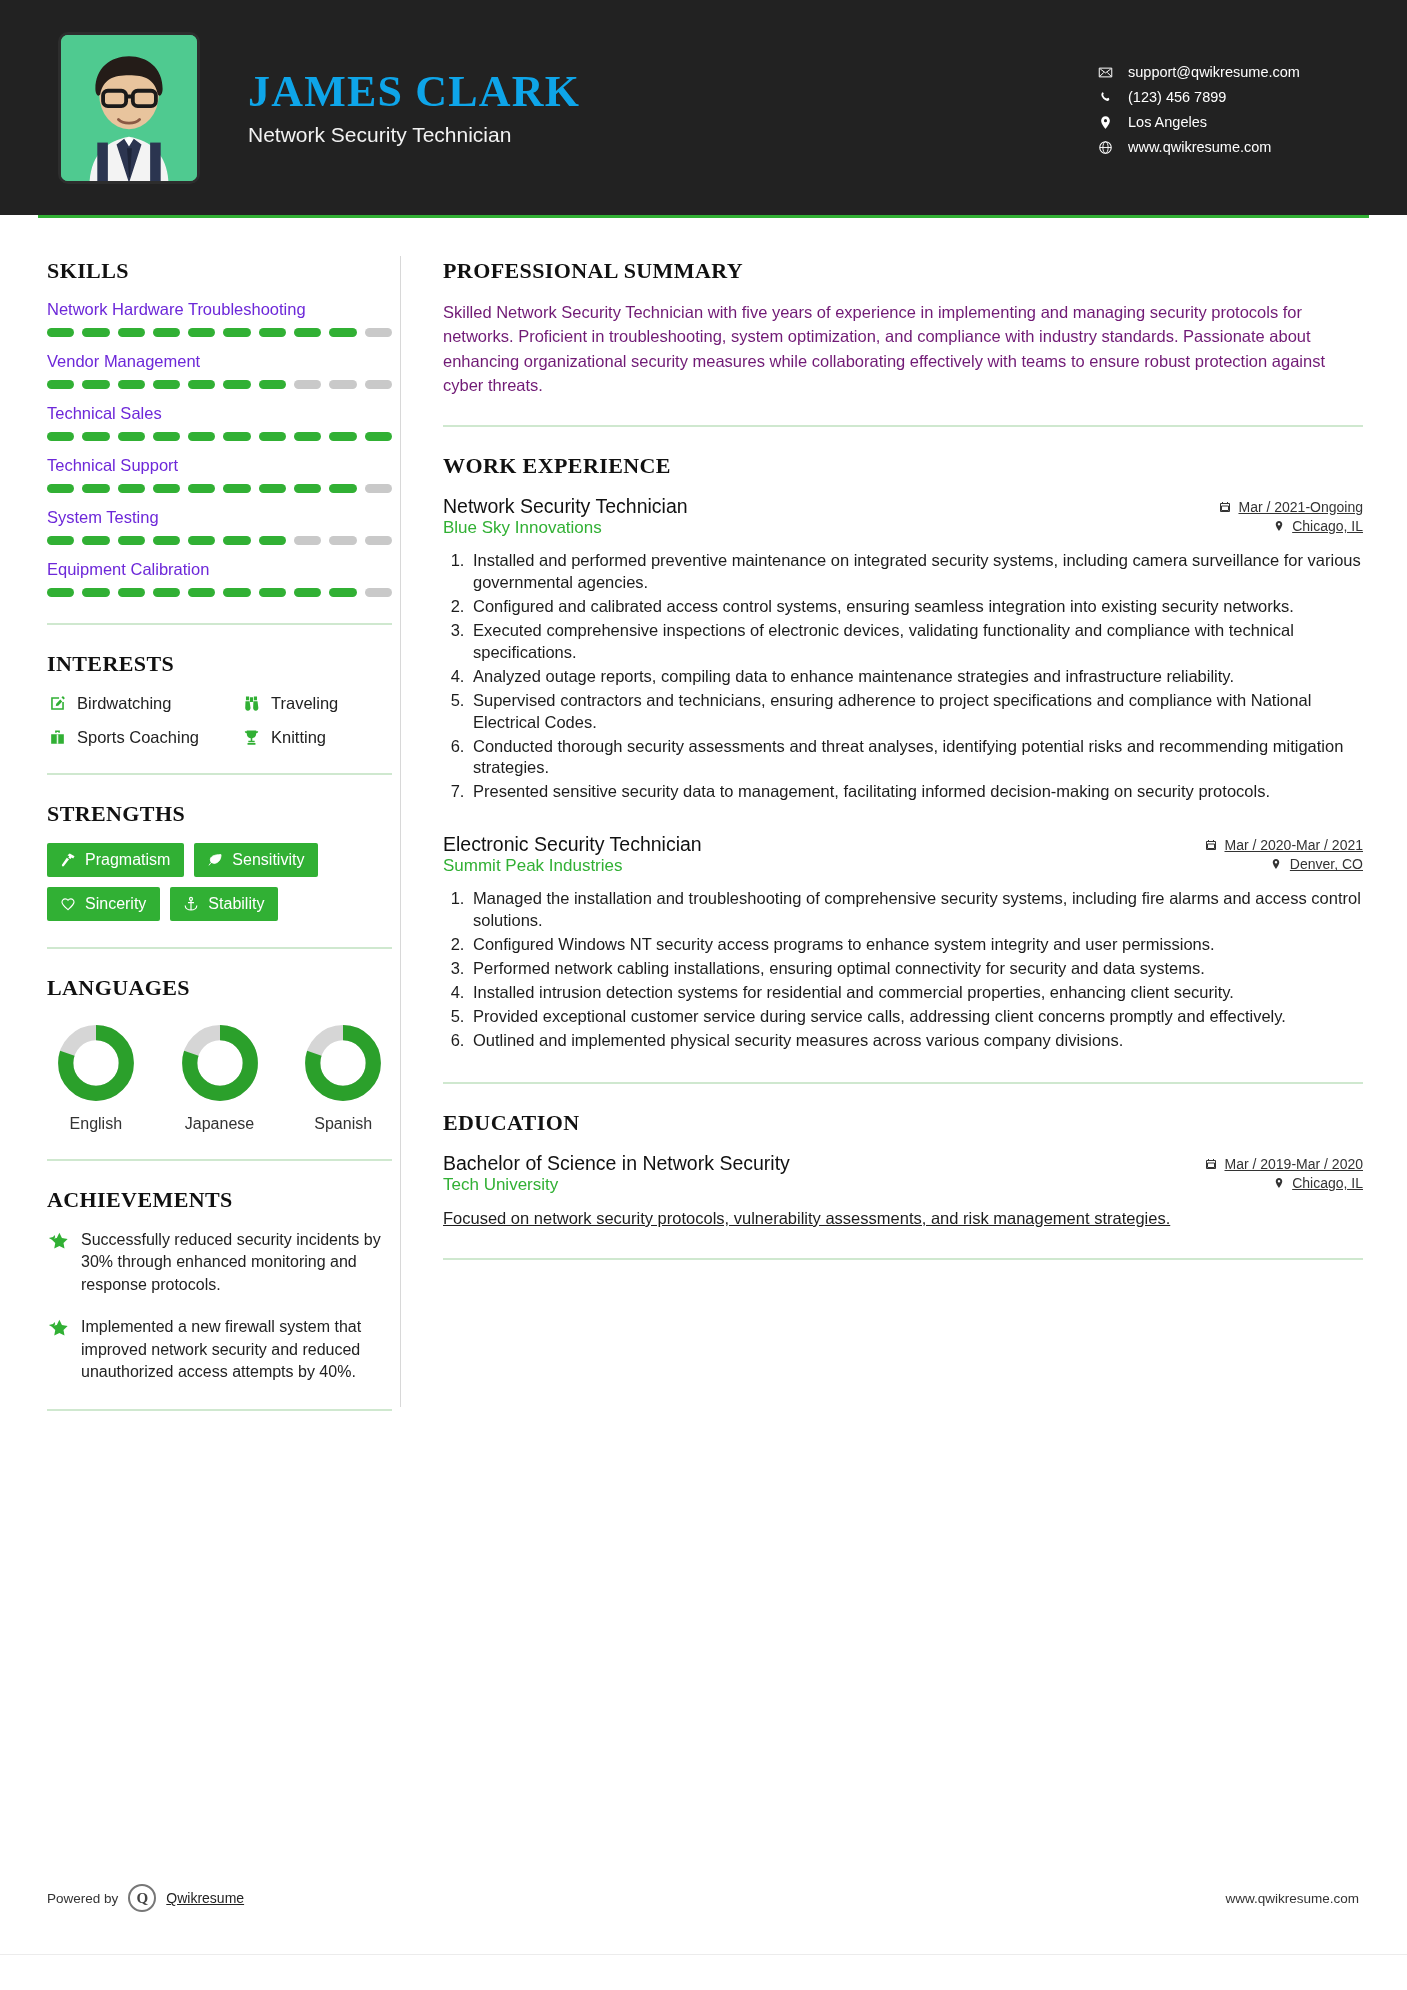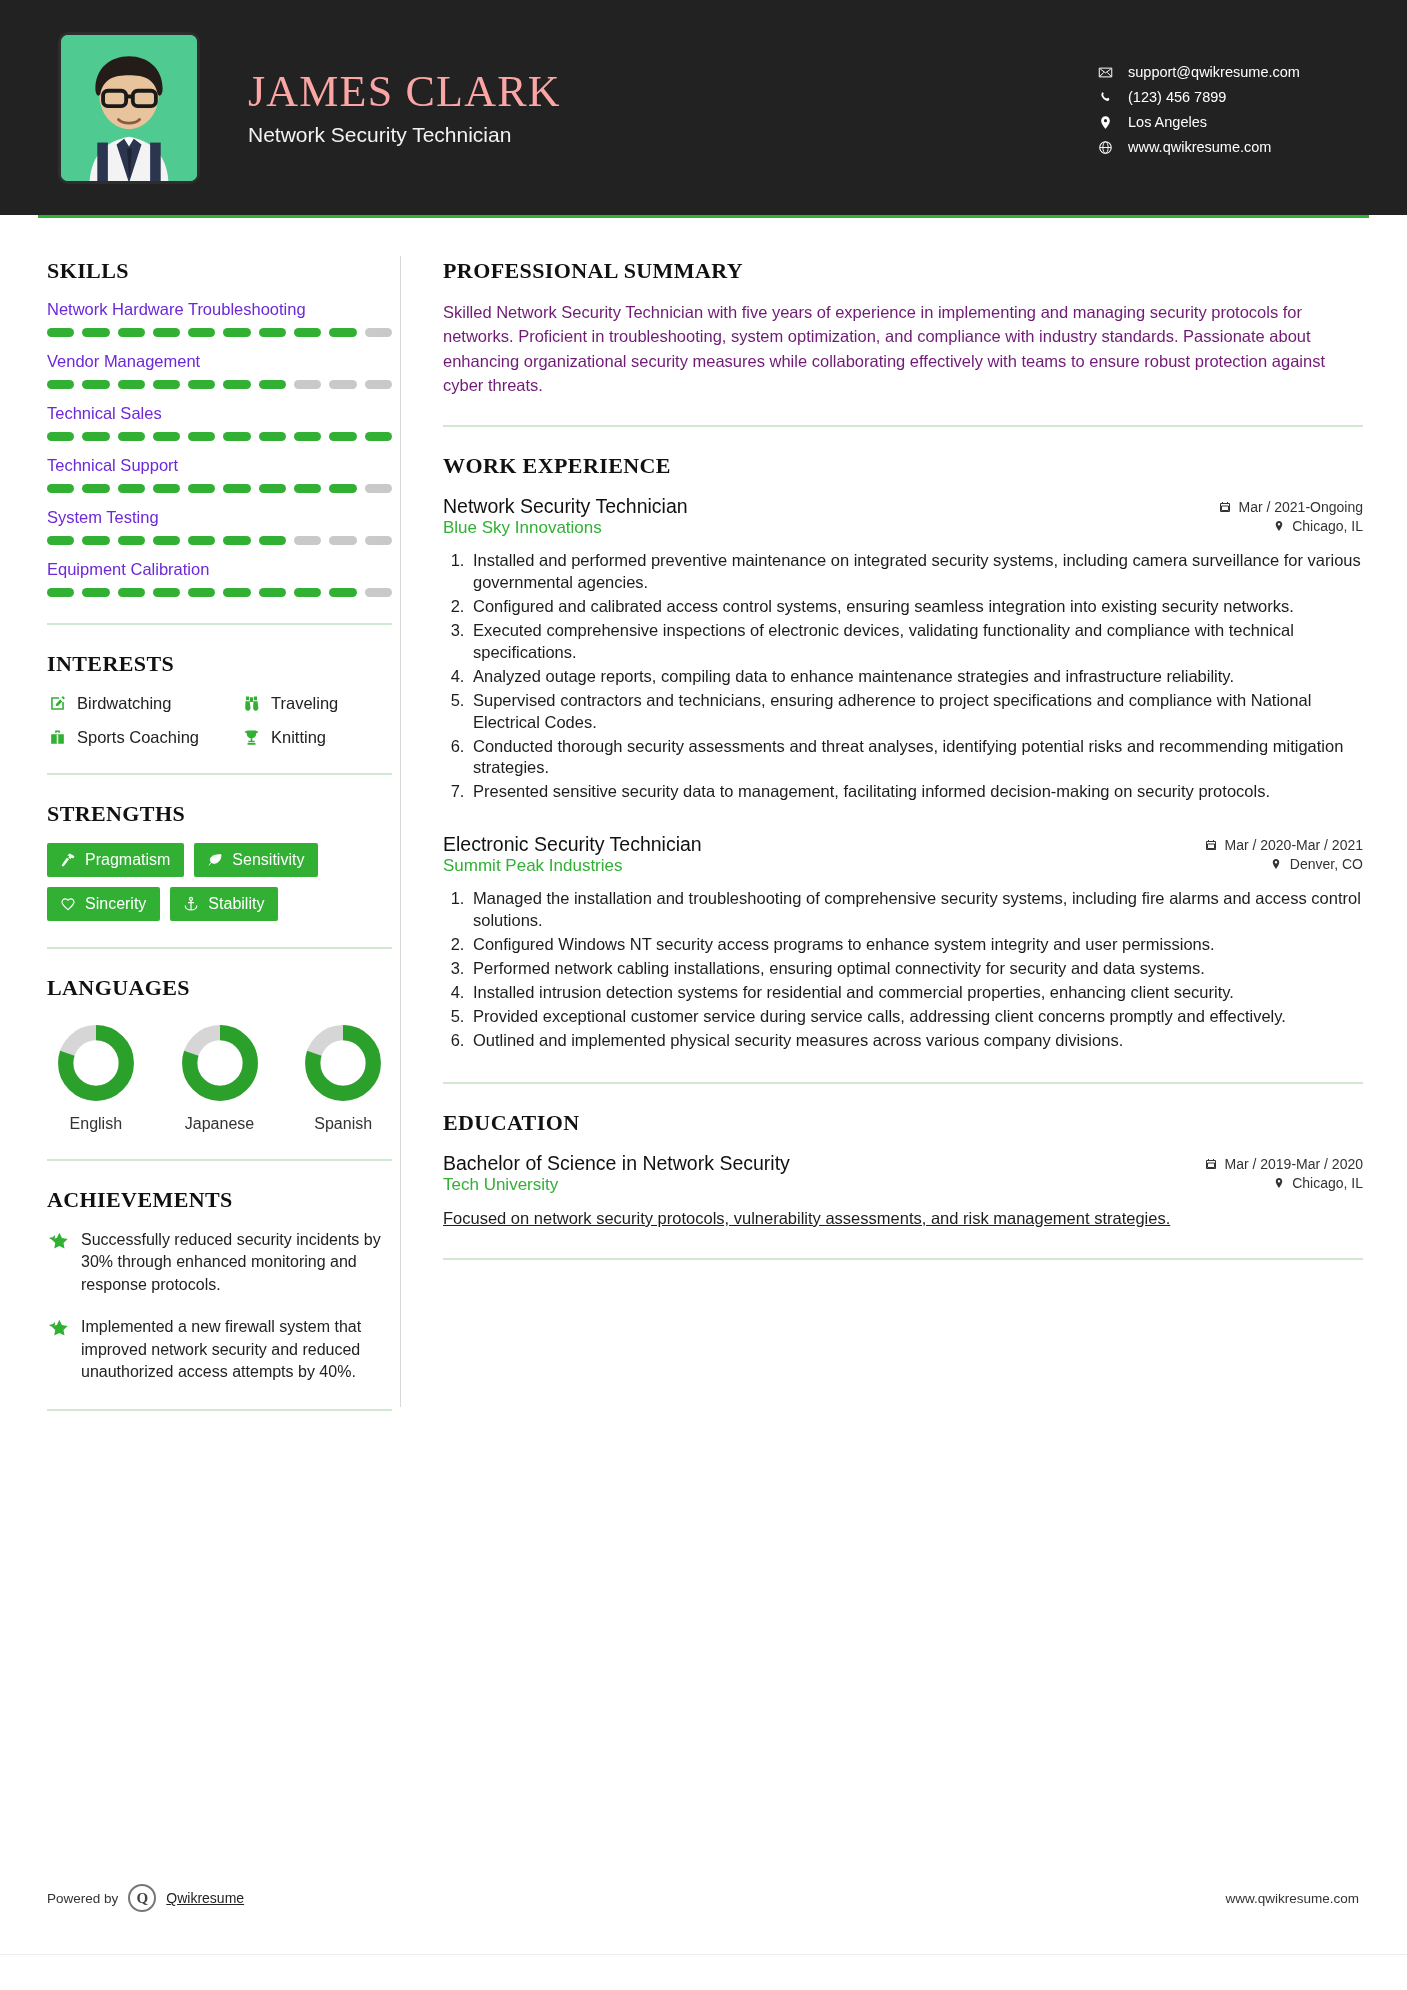"JAMES CLARK" .name { color: #fca5a5 -> #0ea5e9; font-weight: normal -> bold }
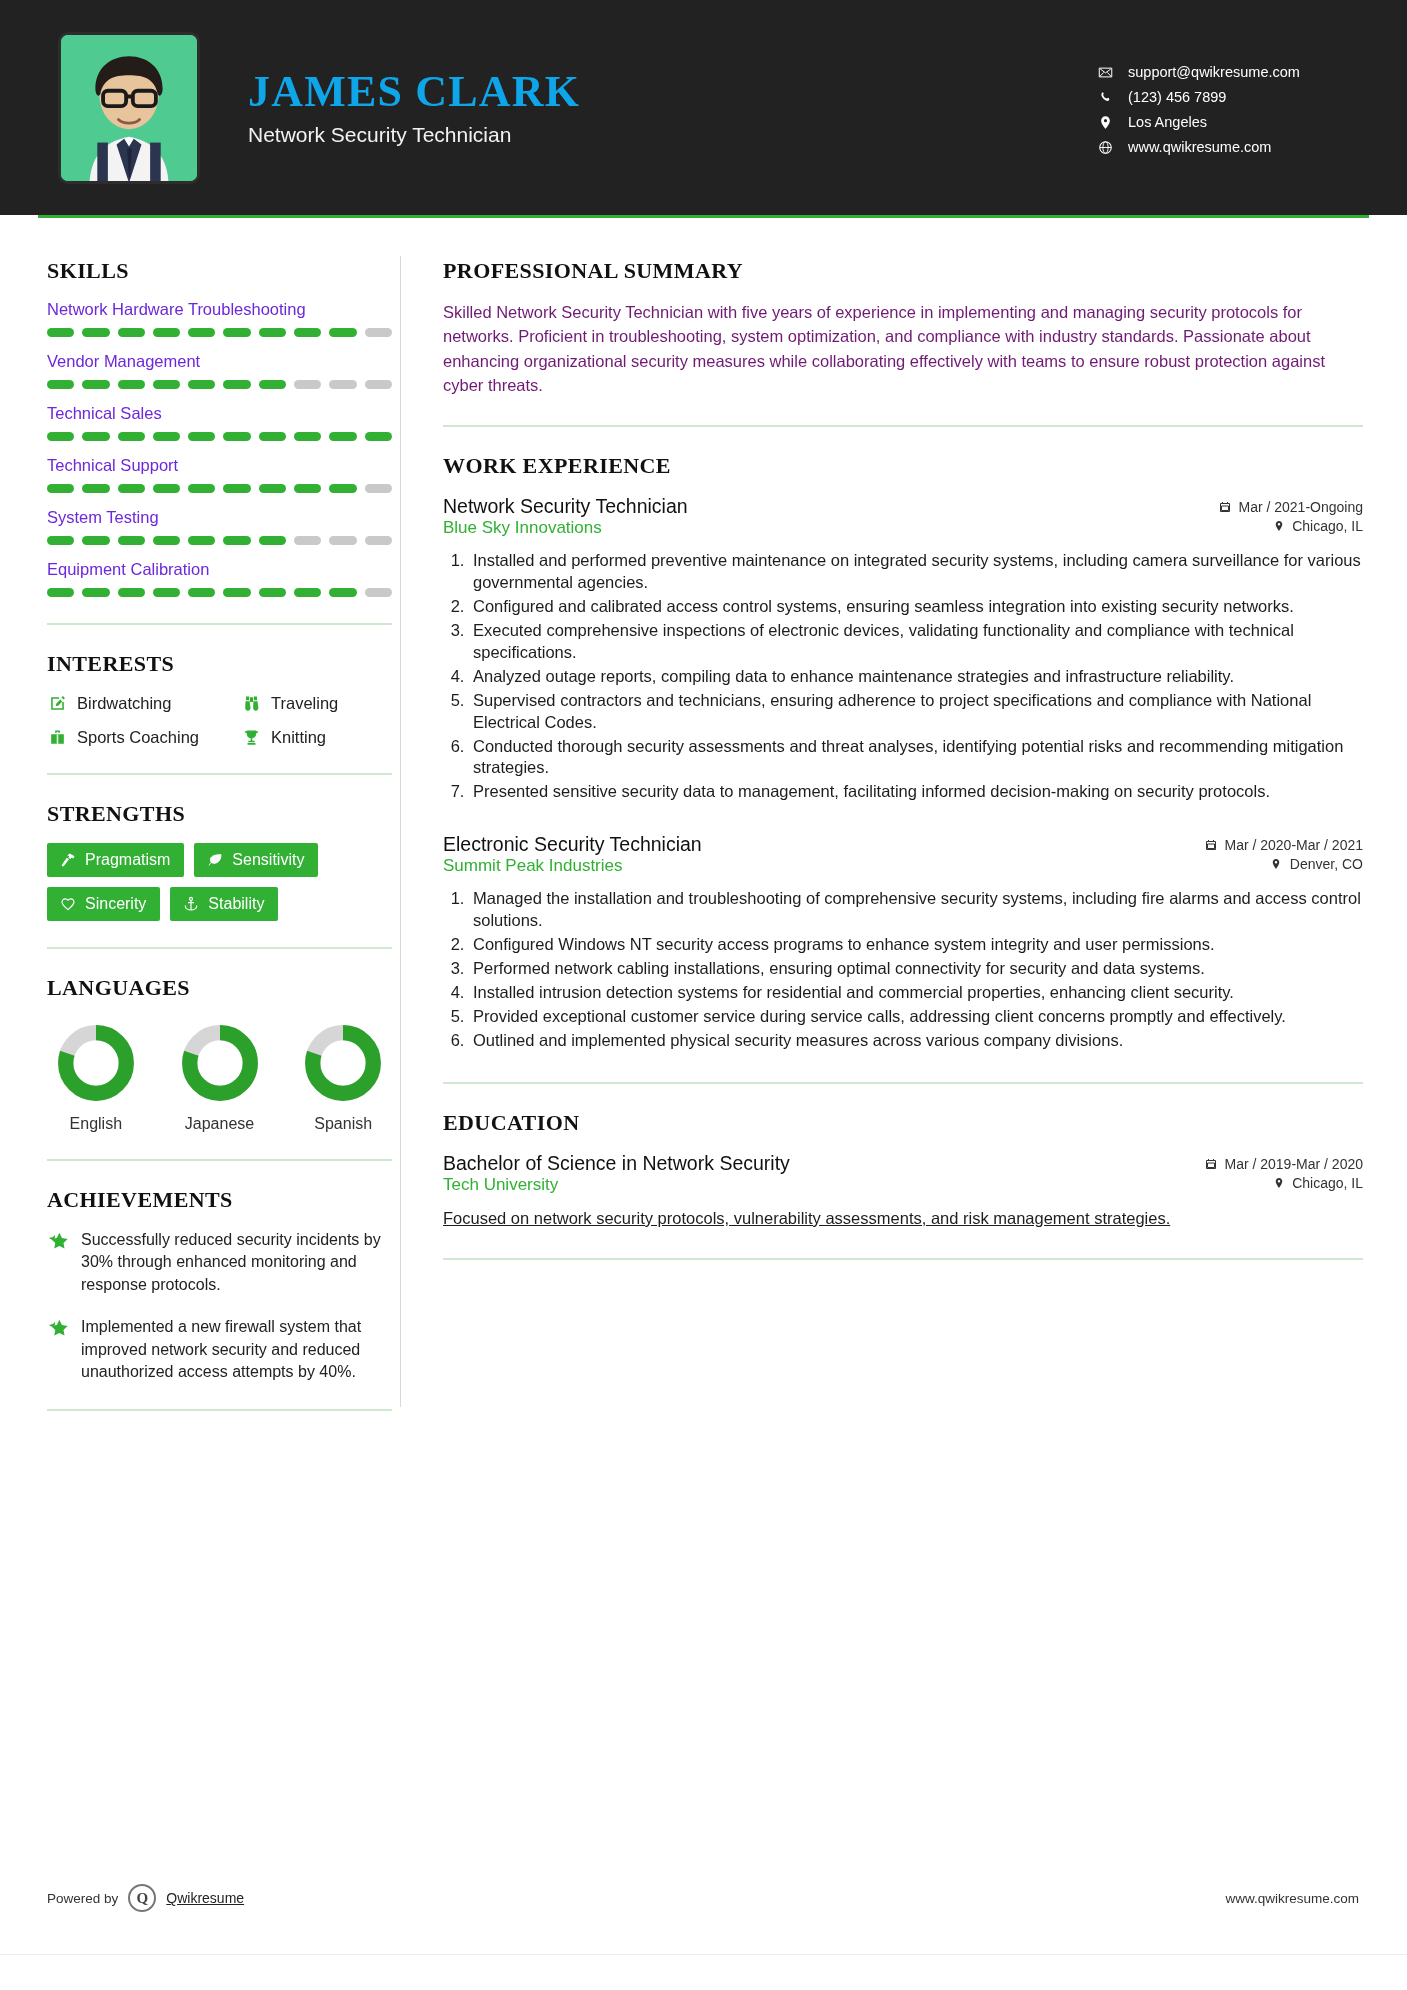"Mar / 2021-Ongoing" .job-meta { text-decoration: none -> underline }
